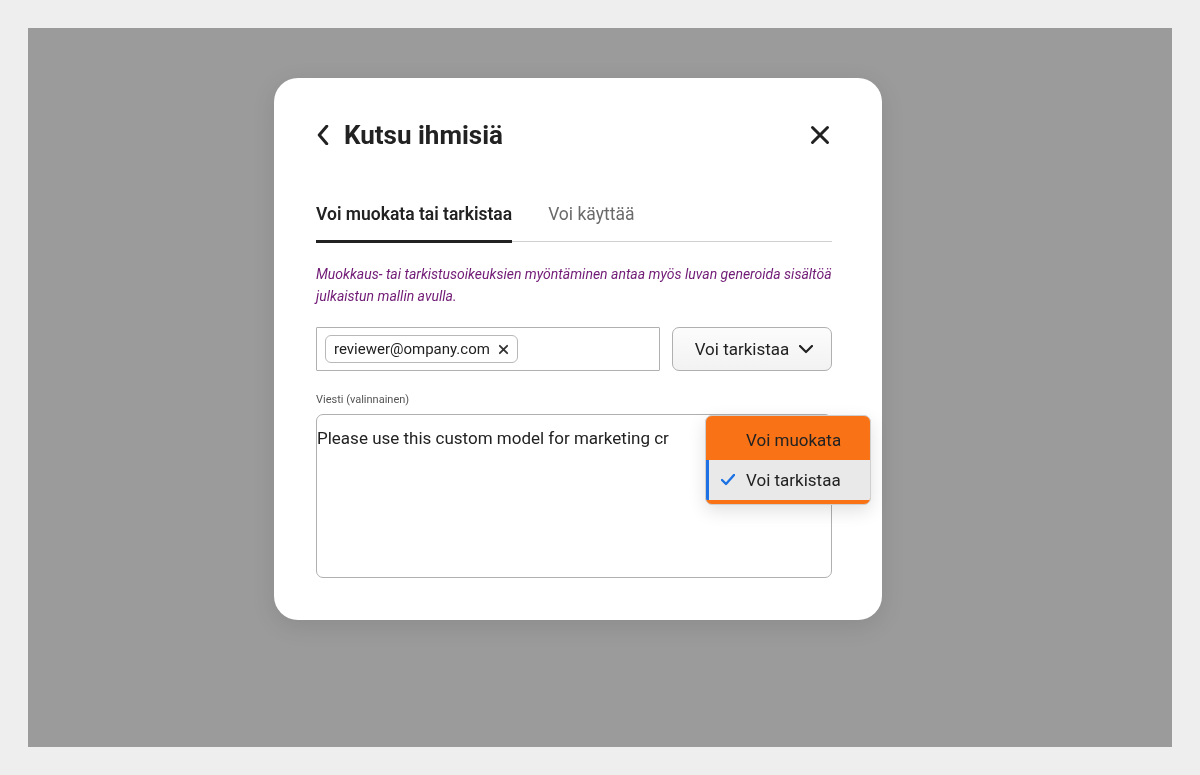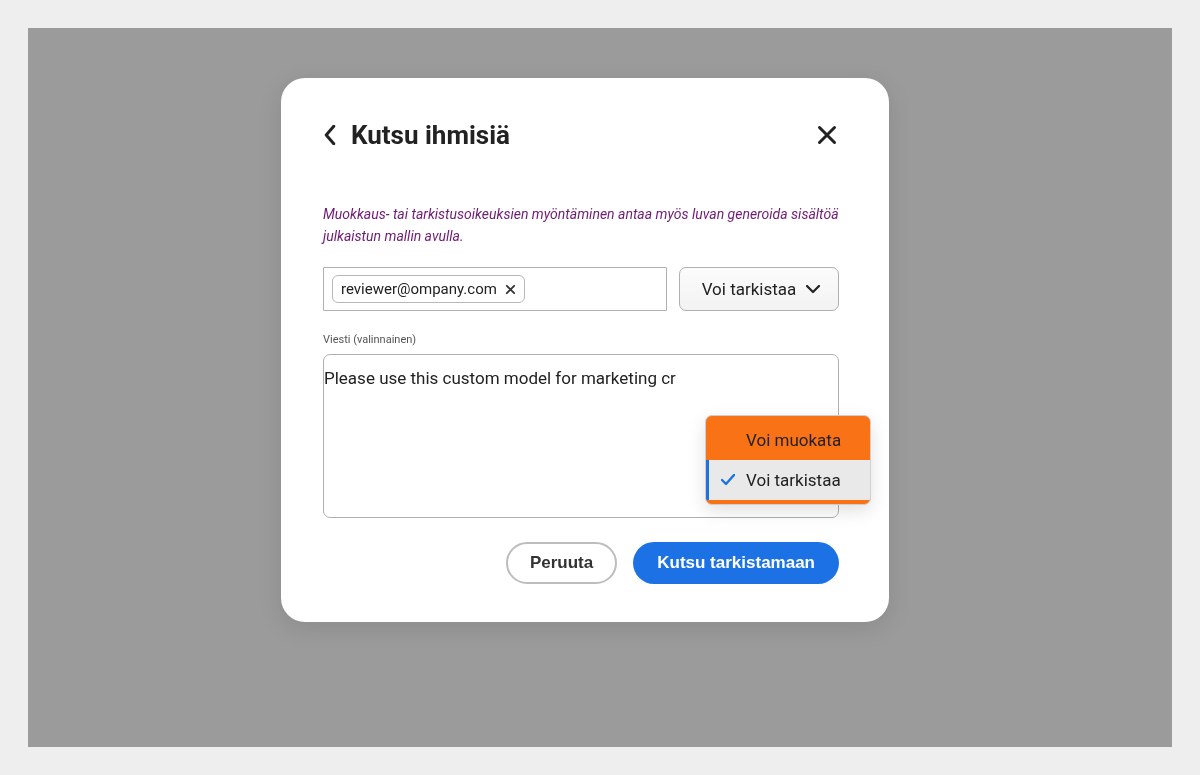"Kutsu ihmisiä" .dialog { margin-left: 7px -> none }
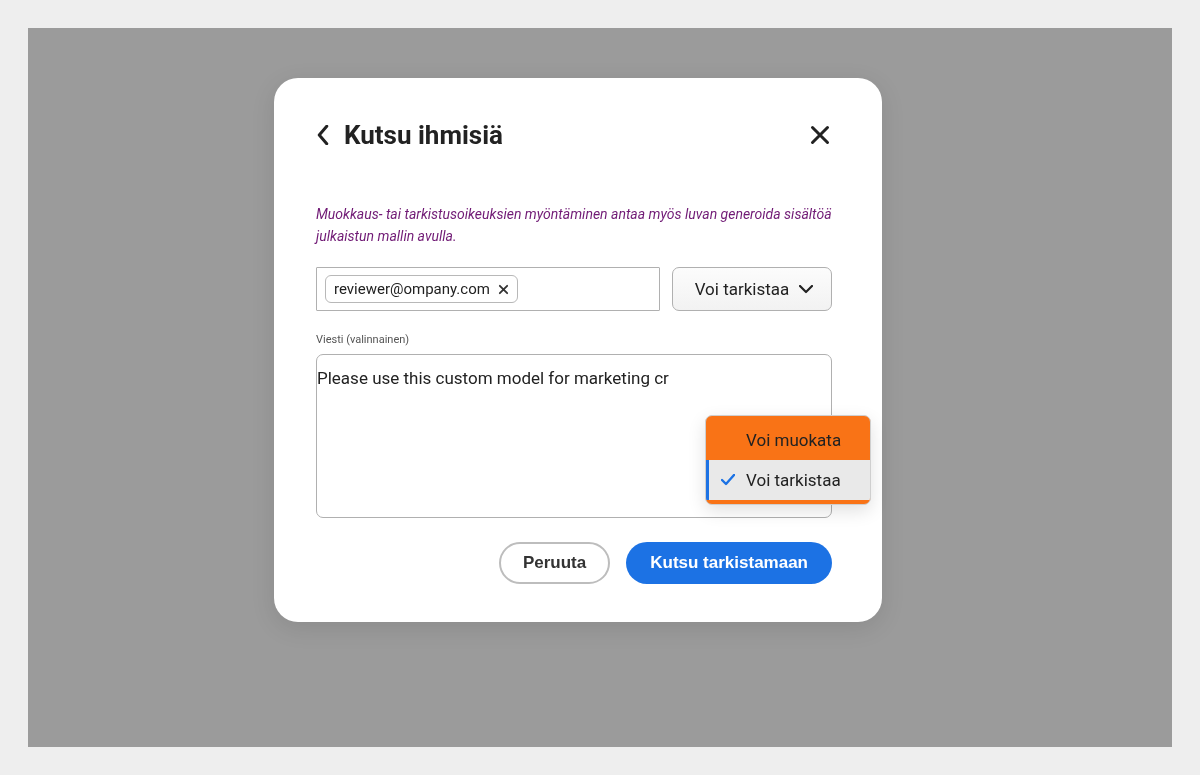"Voi muokata tai tarkistaa" div.tabs { html: none -> <div> <div>Voi muokata tai tarkistaa</div> <div>Voi käyttää</div> </div> }
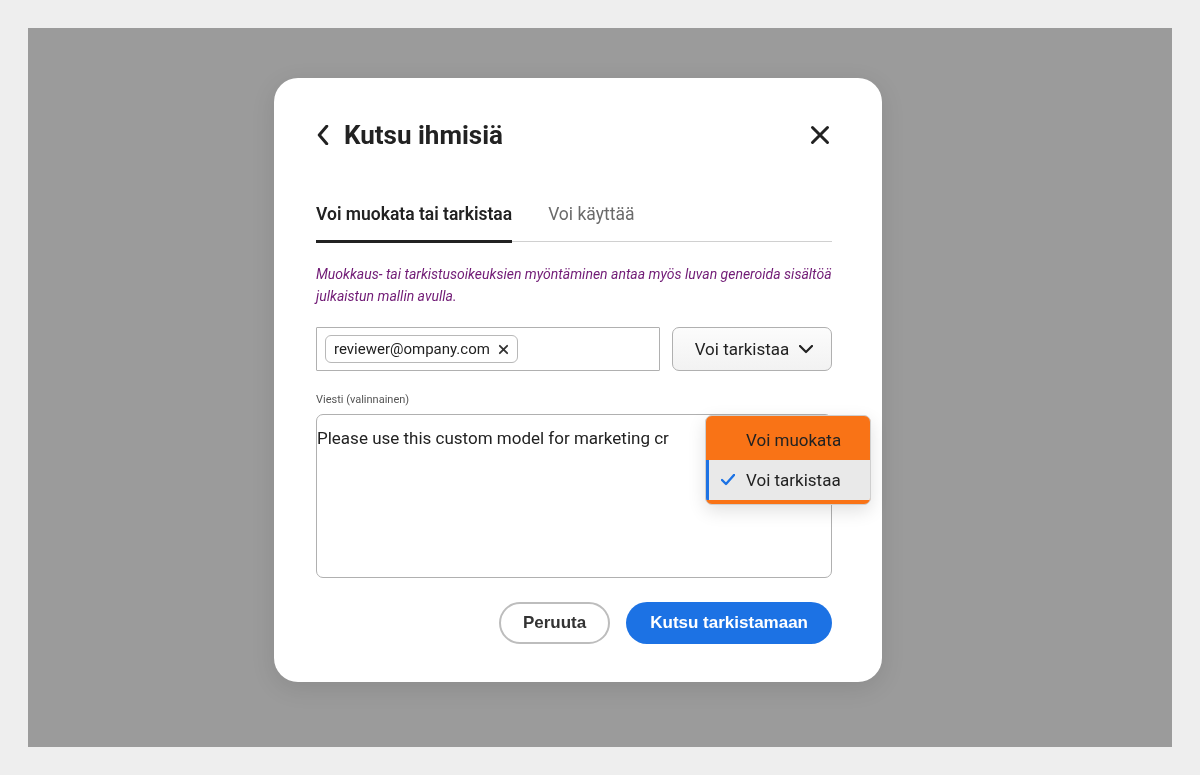"Peruuta" div.footer { html: <div> <button>Peruuta</button> <button>Kutsu tarkistamaan</button> </div> -> none }
